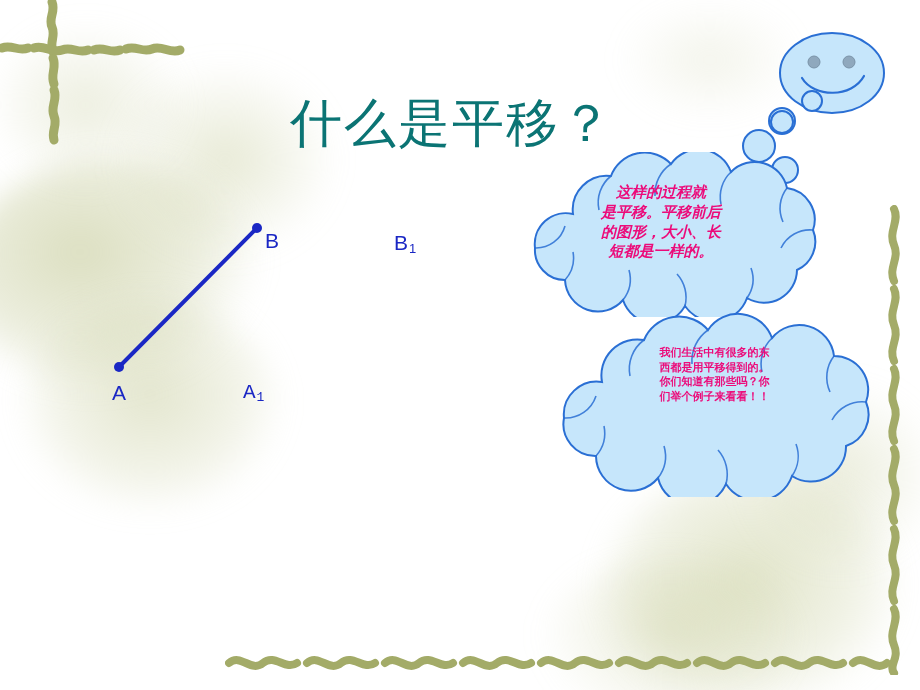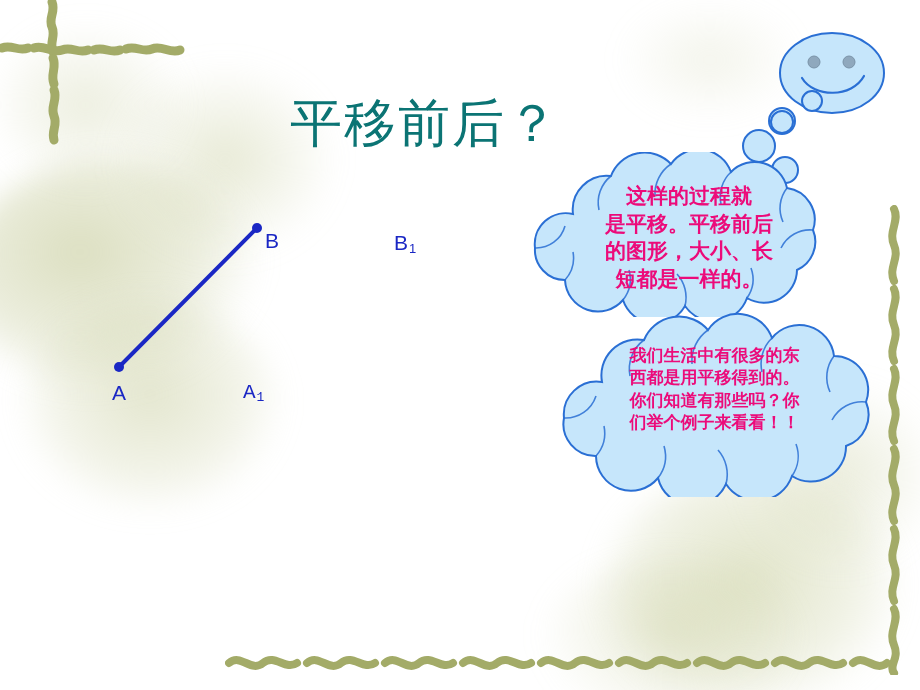"平移前后？" div { text: 平移前后 -> 什么是平移 }
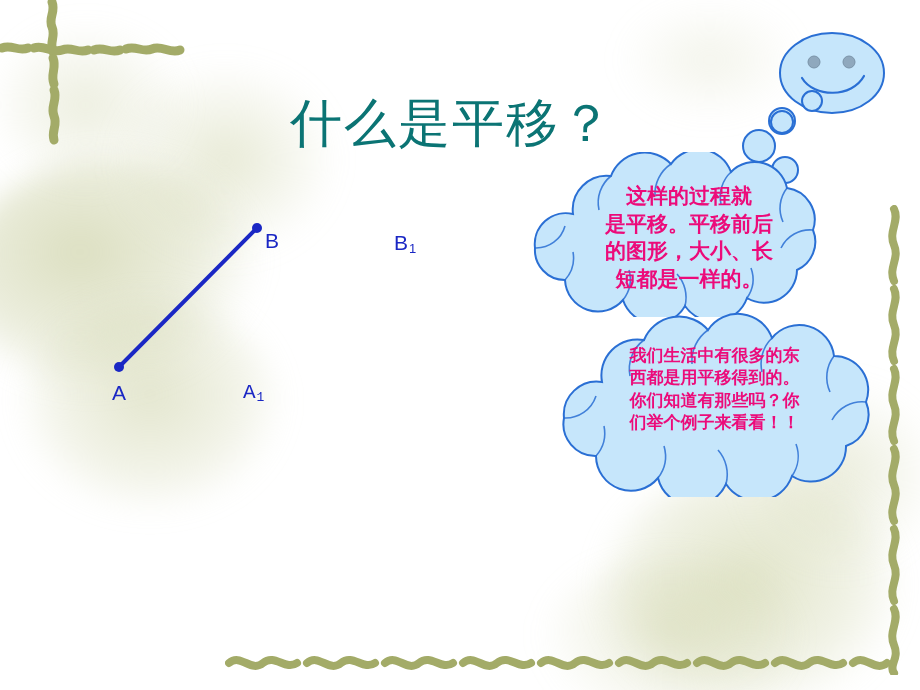"这样的过程就" #cloud1-text { font-size: 21px -> 15px; font-style: none -> italic; left: 574px -> 546px }
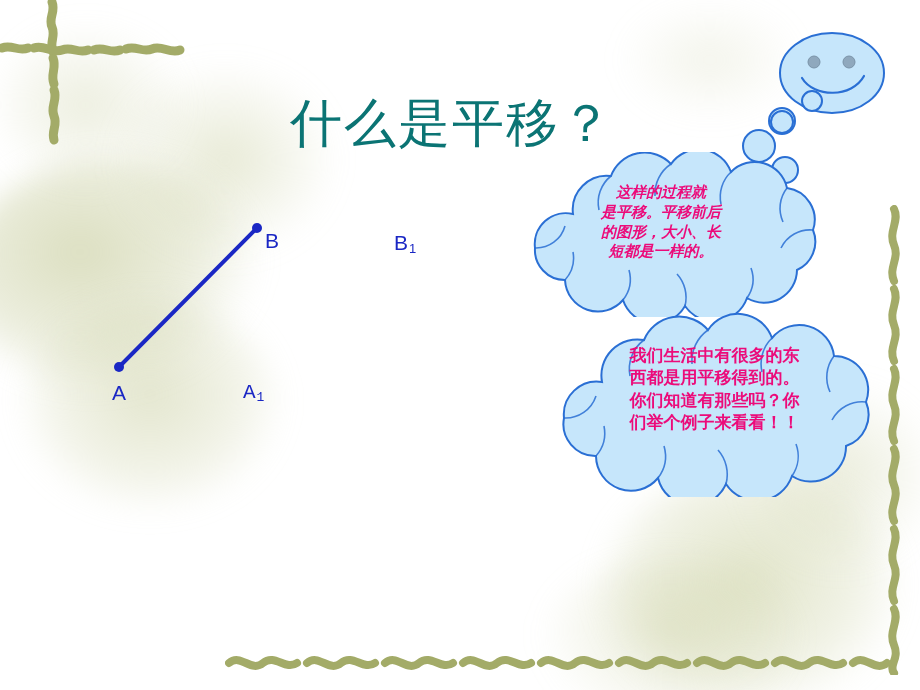"我们生活中有很多的东" #cloud2-text { font-size: 17px -> 11px }
